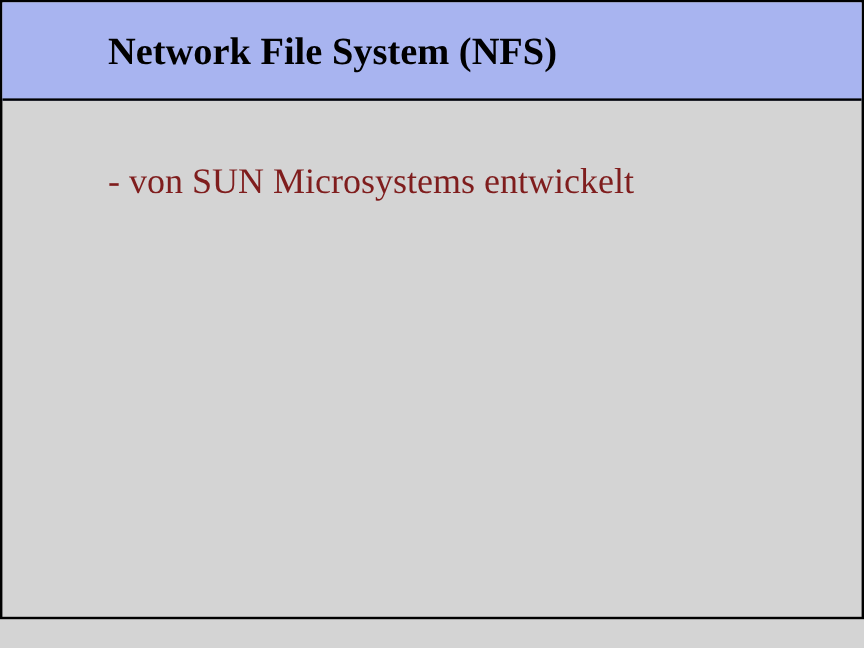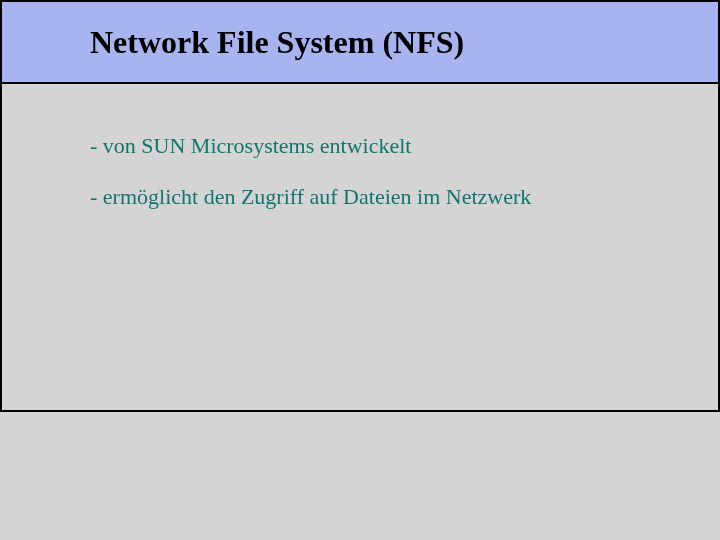"Network File System (NFS)" .slide { height: 412px -> 516px }
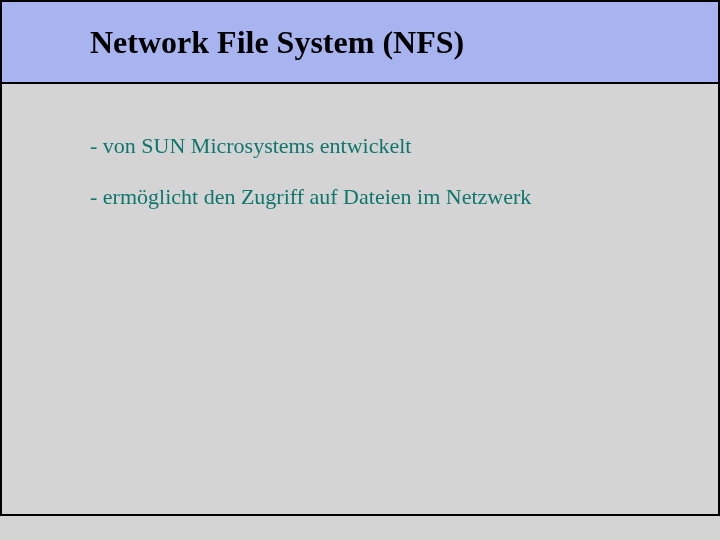"- von SUN Microsystems entwickelt" .bullet { color: #0f766e -> #7f1d1d; font-size: 22px -> 30px }
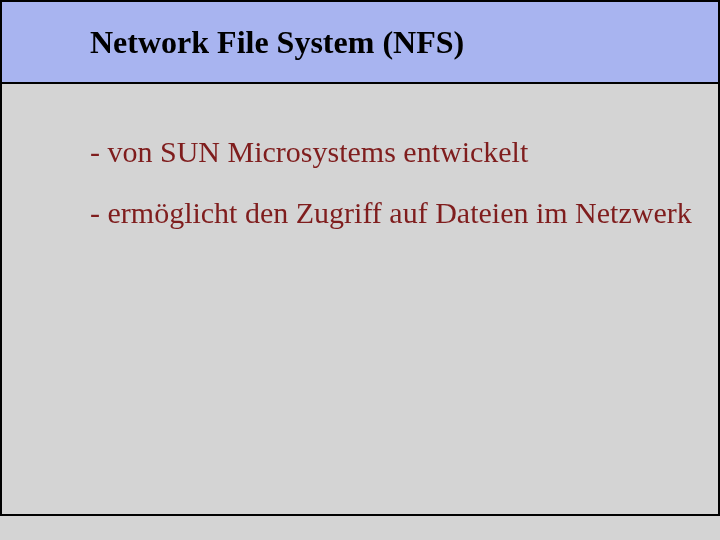"- ermöglicht den Zugriff auf" div.bullet { html: <div>- ermöglicht den Zugriff auf Dateien im Netzwerk</div> -> none }
